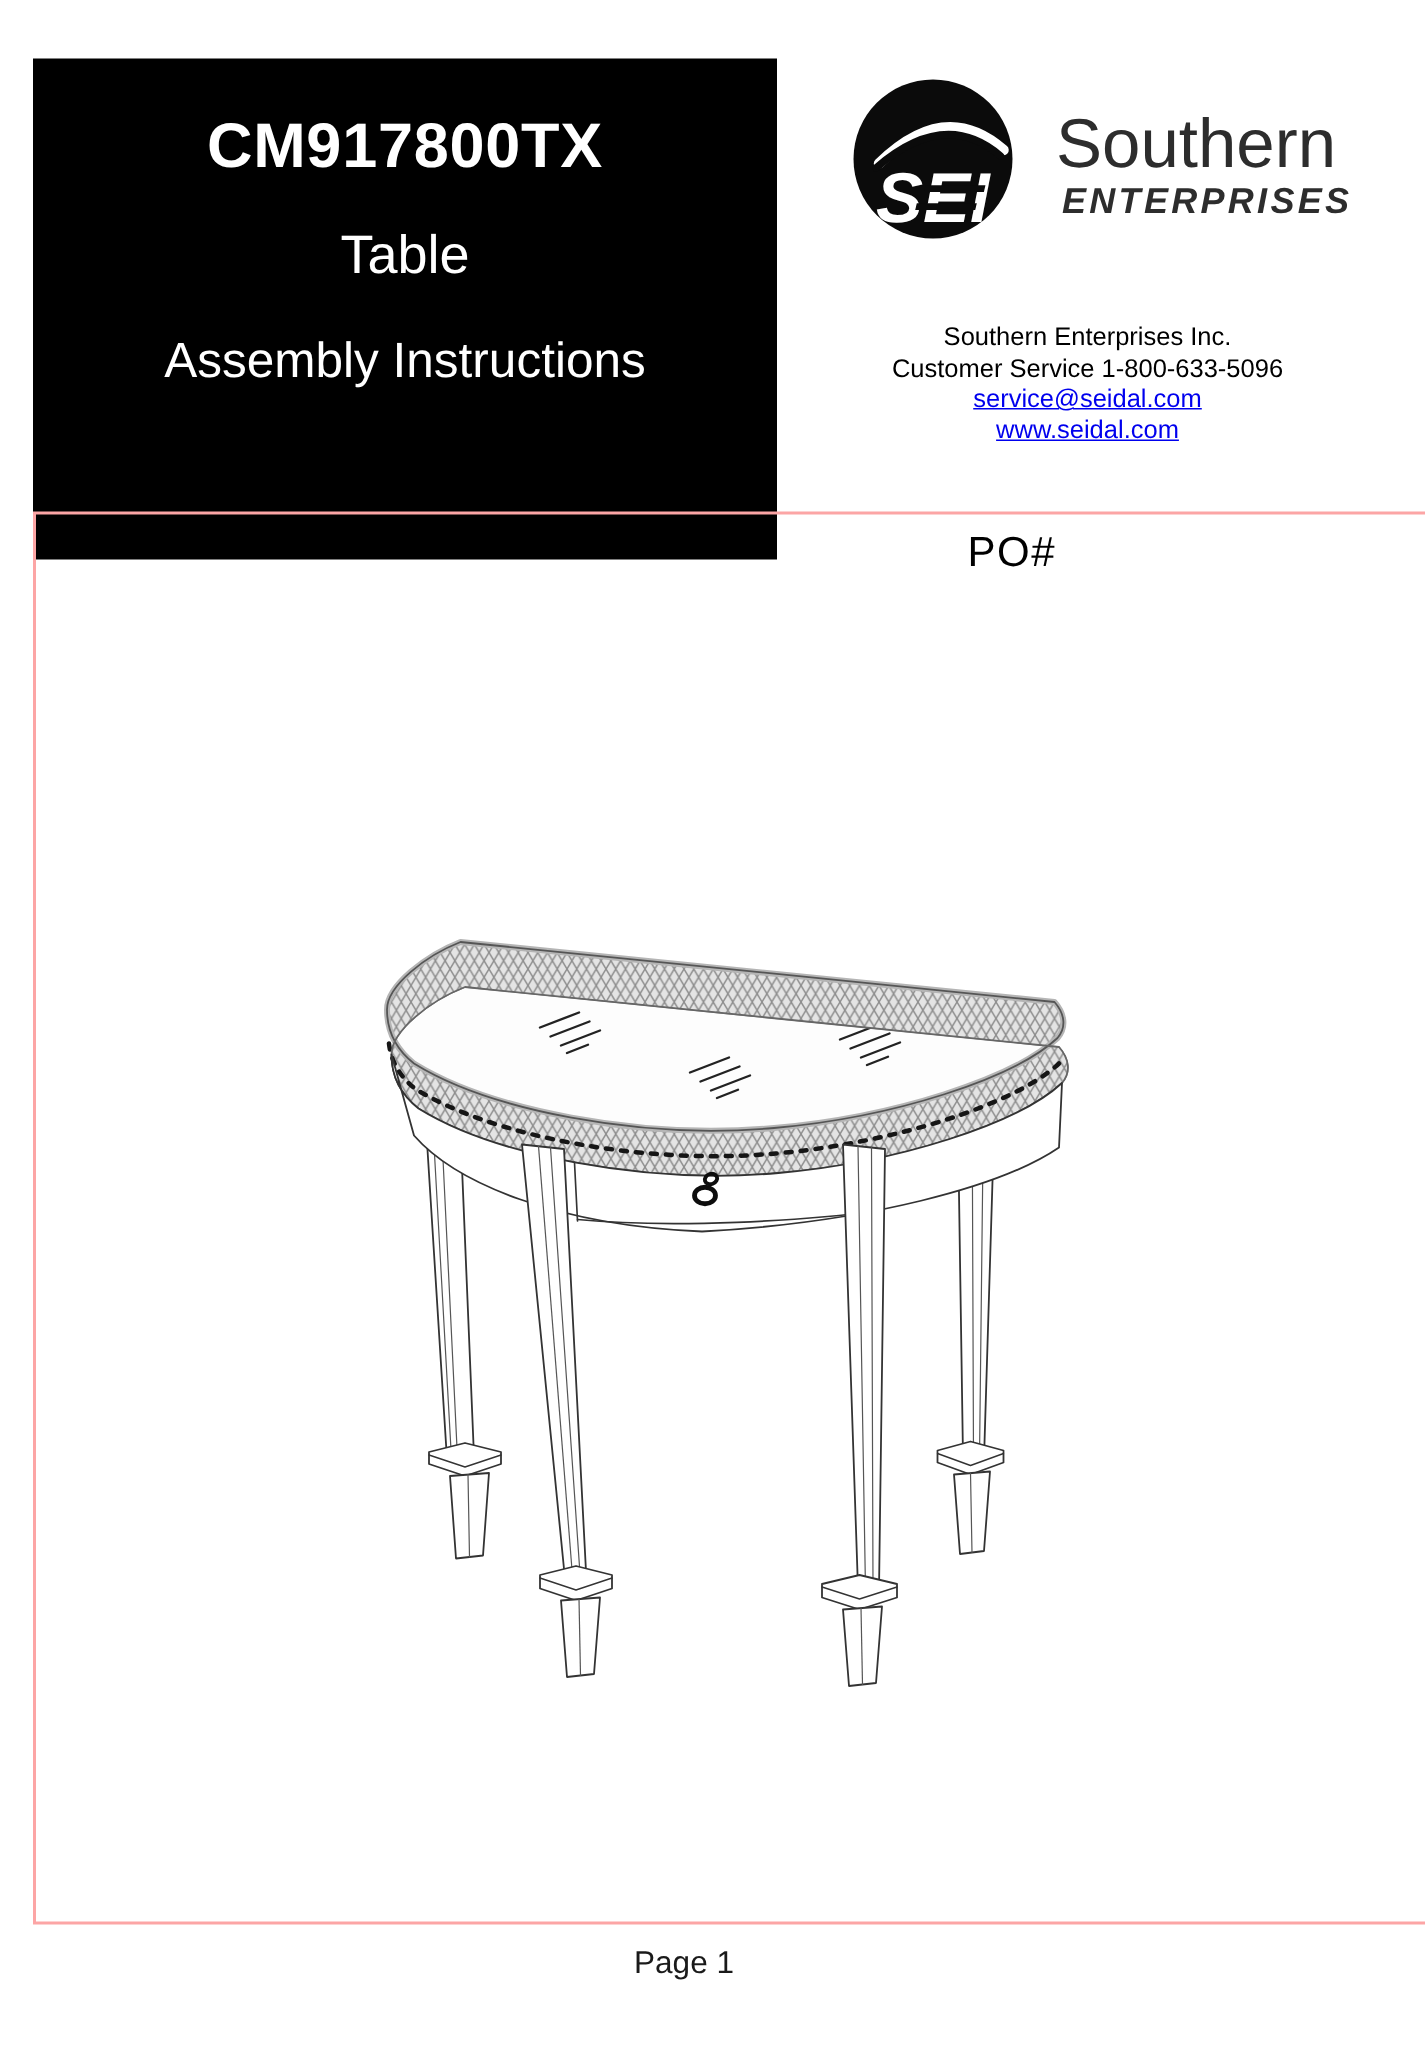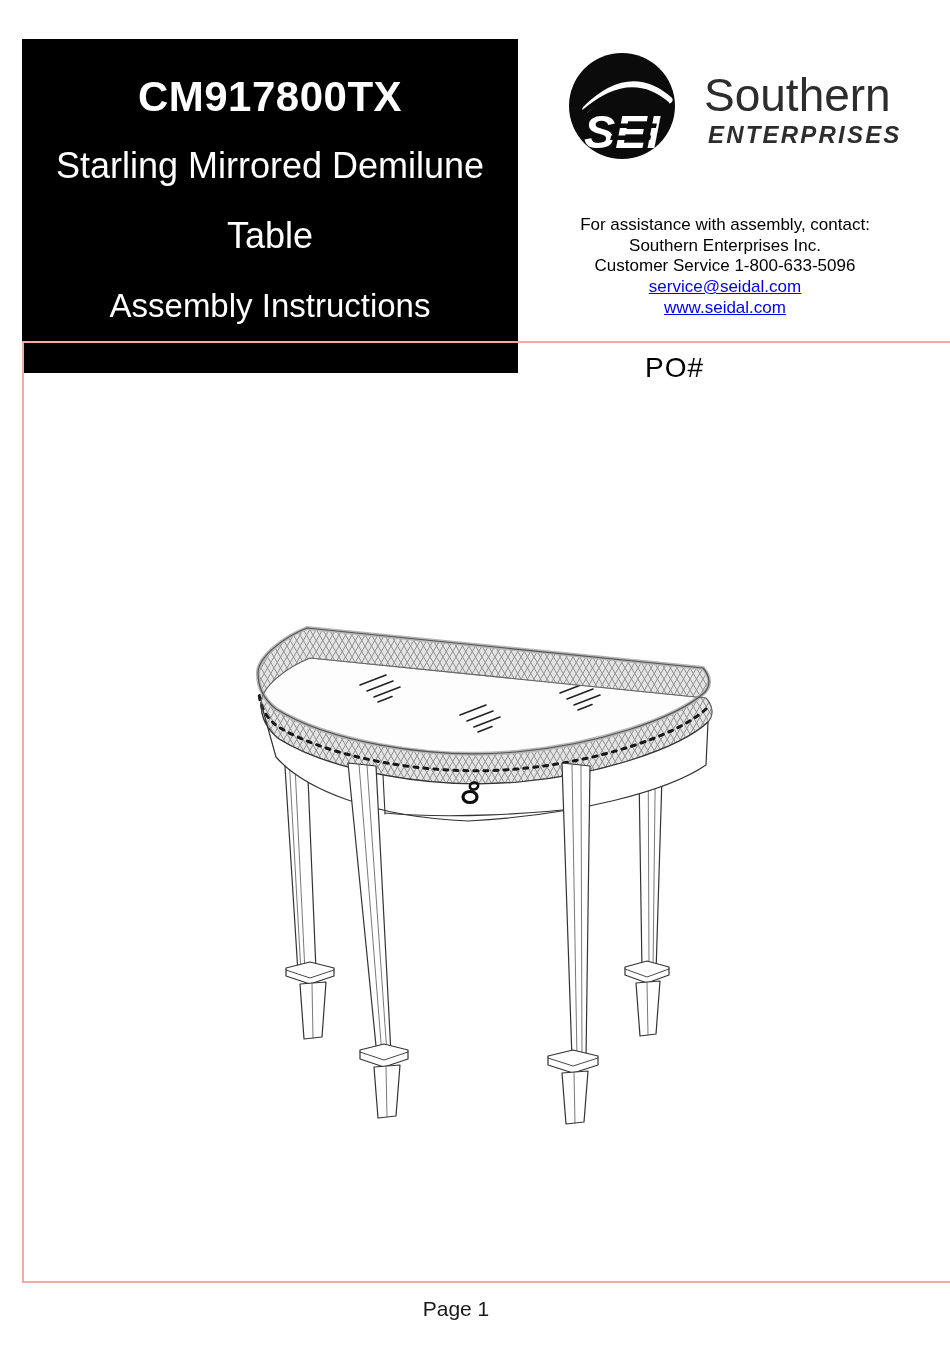"Starling Mirrored Demilune" div.h-line2 { html: <div>Starling Mirrored Demilune</div> -> none }
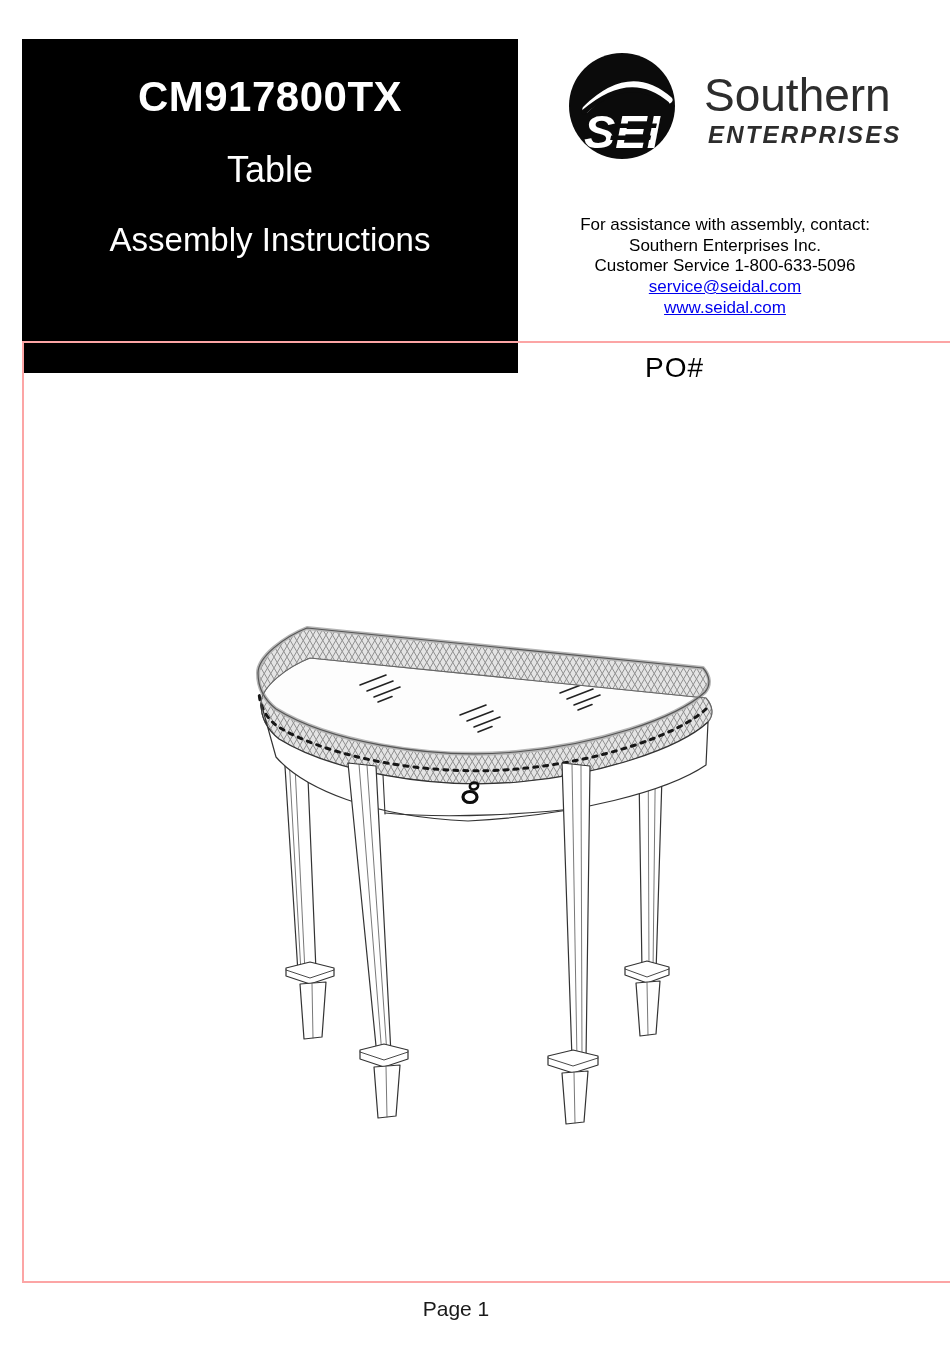"For assistance with assembly, contact:" div { html: <div>For assistance with assembly, contact:</div> -> none }
